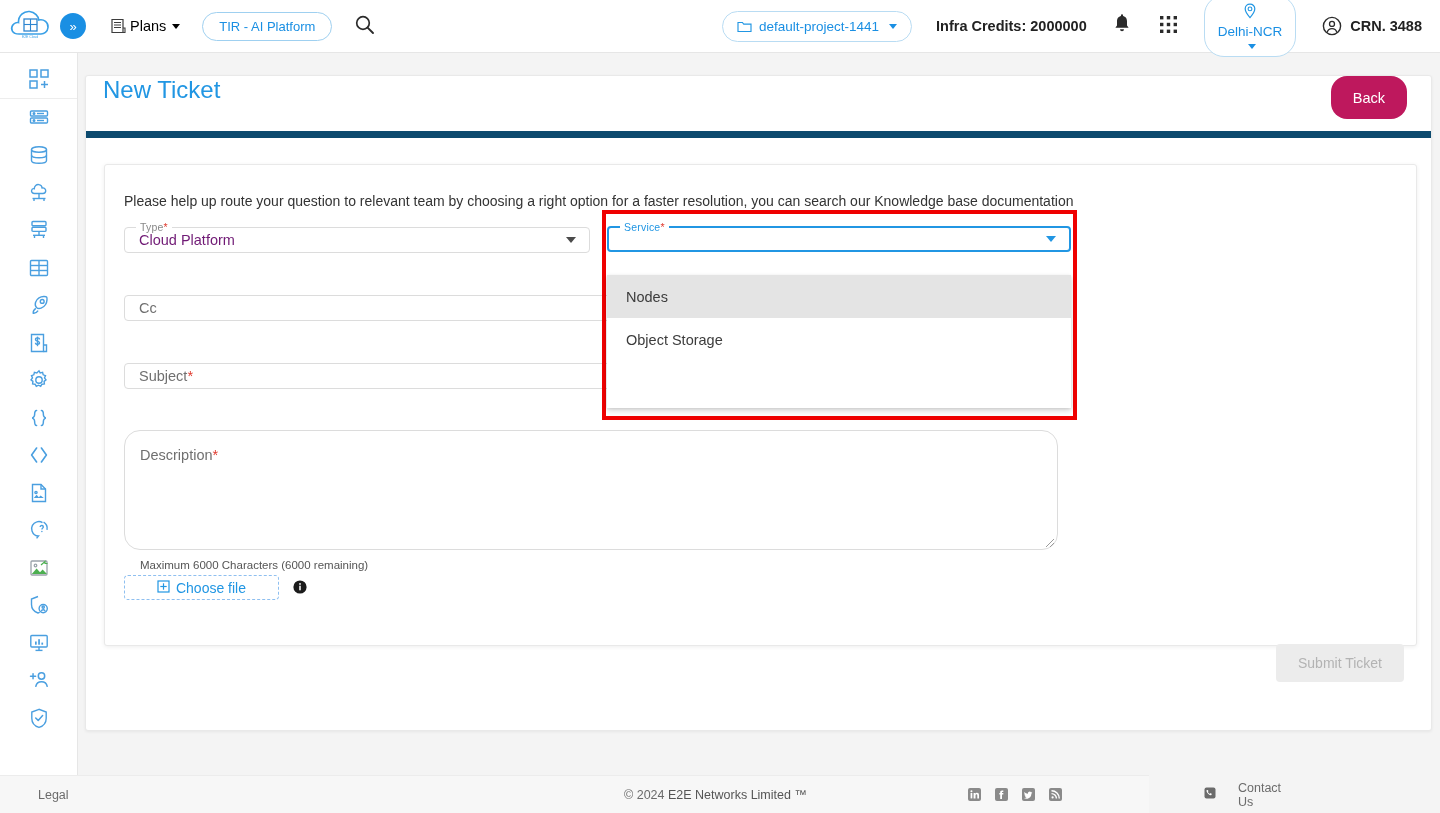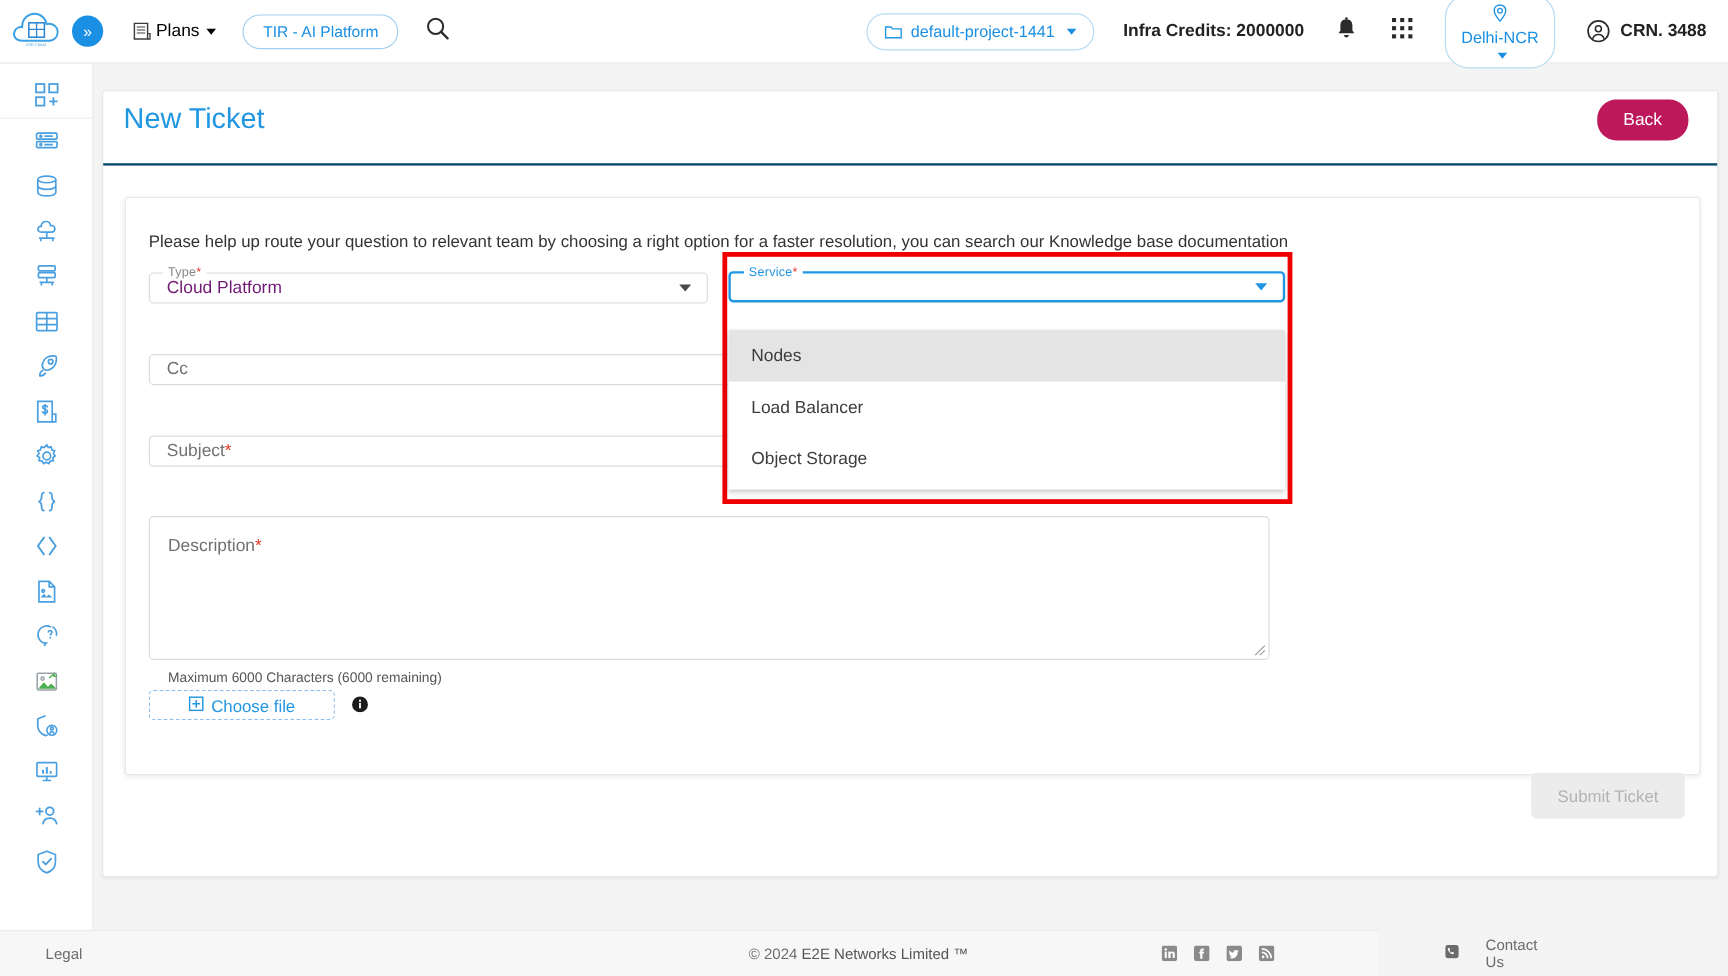"New Ticket" .page-head { align-items: center -> none; border-bottom: 2px solid #0c4a6e -> 7px solid #0c4a6e }
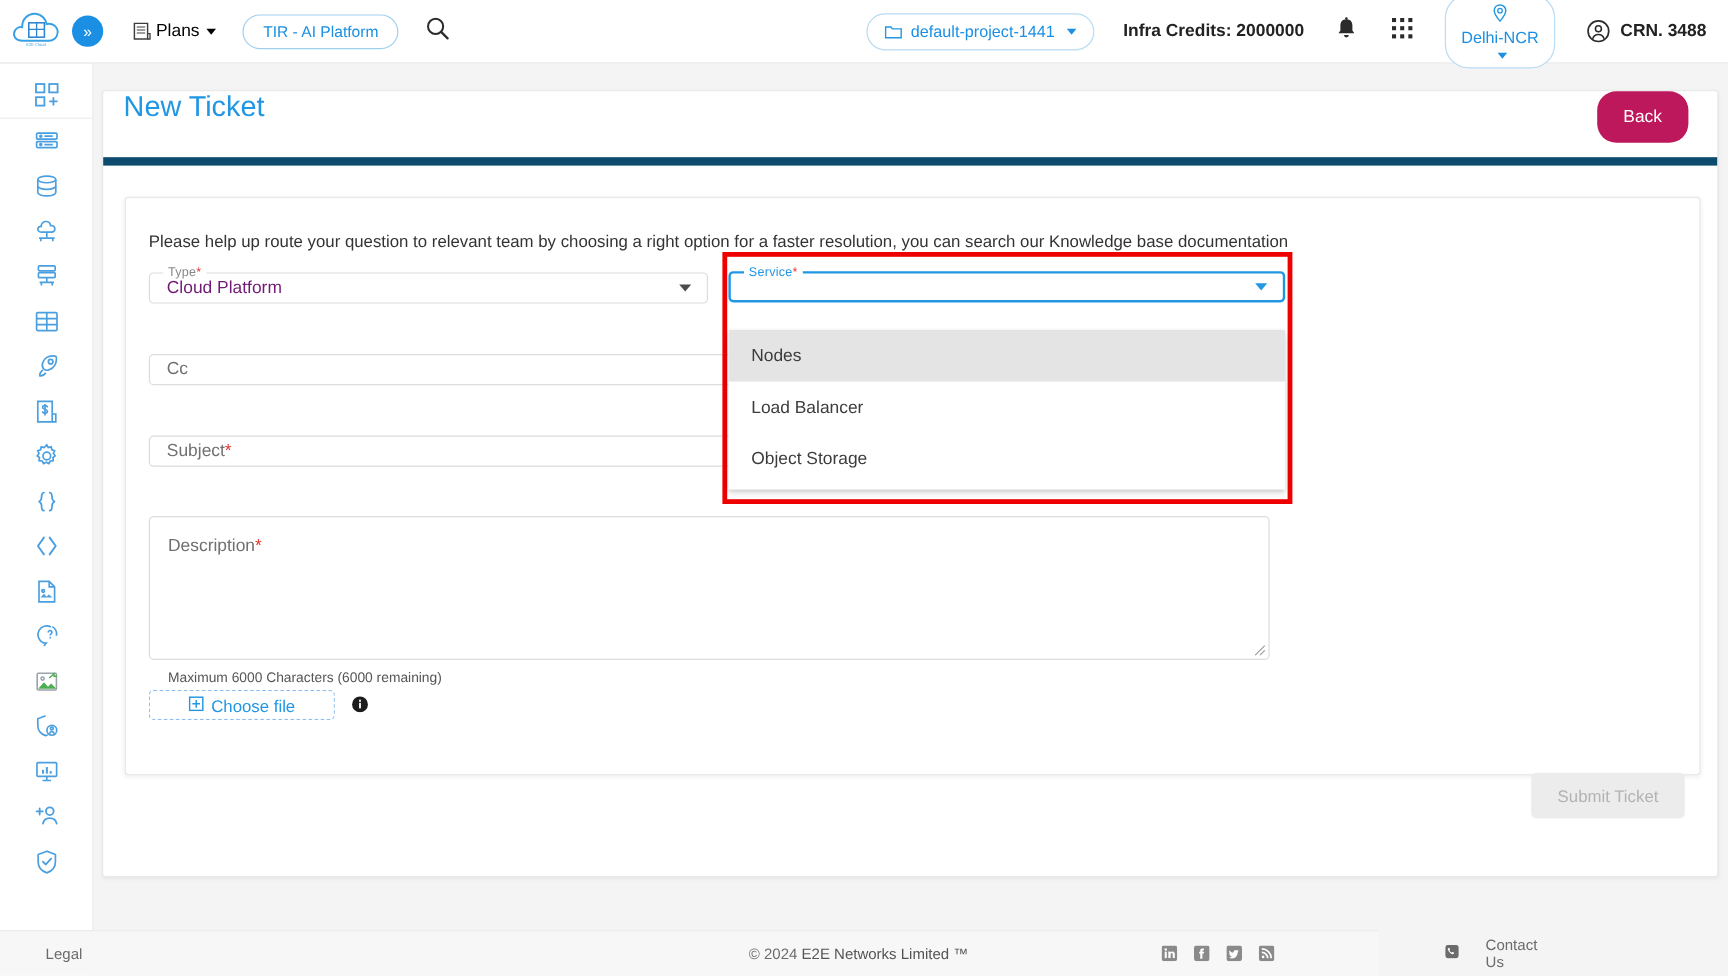"Load Balancer" div.dd-opt { html: <div>Load Balancer</div> -> none }
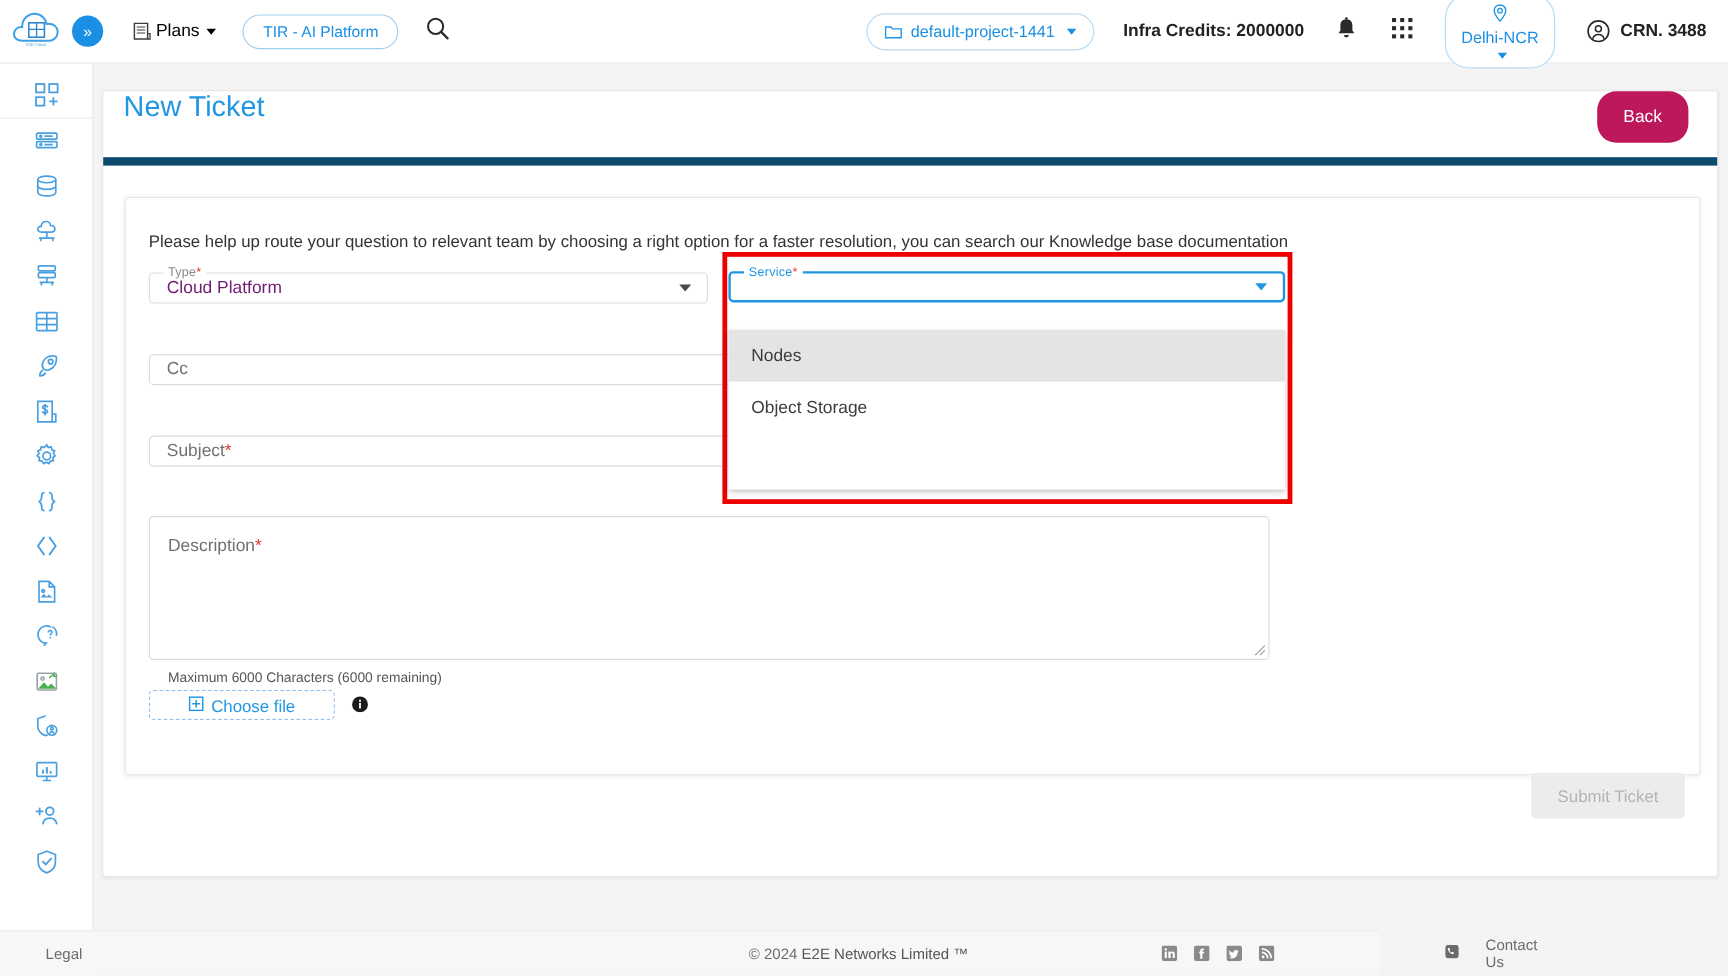"Description*" .tarea { border-radius: 4px -> 16px }
